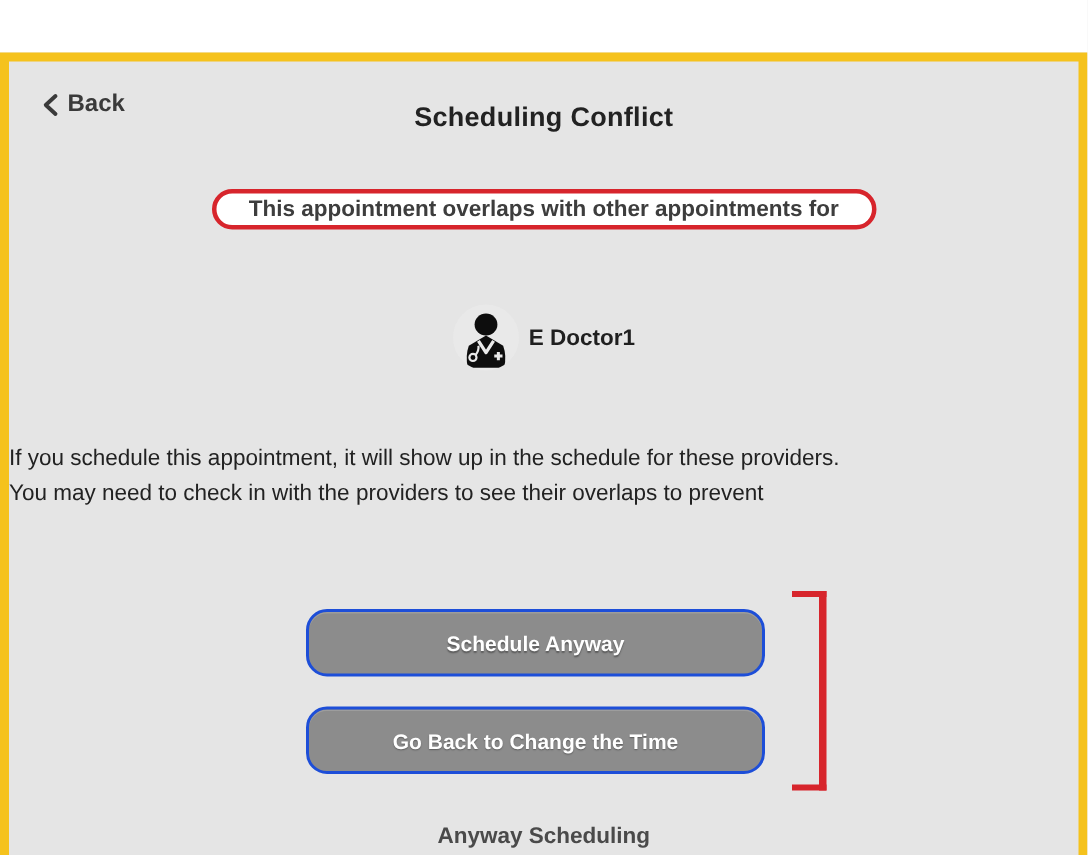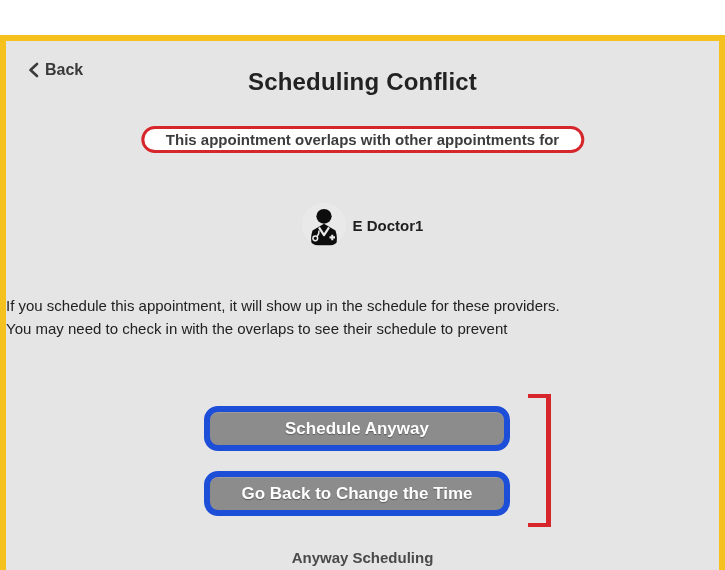"Scheduling Conflict" .title { font-size: 24px -> 18px }
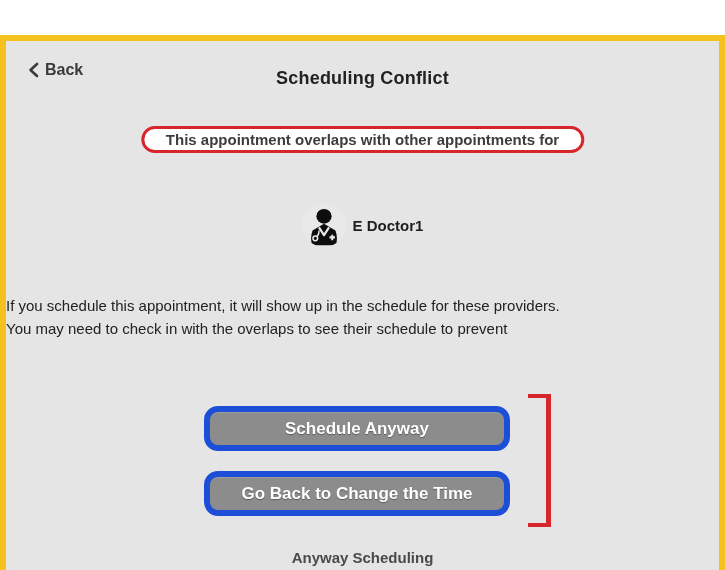"You may need to check" div { text: overlaps to see their schedule -> providers to see their overlaps }
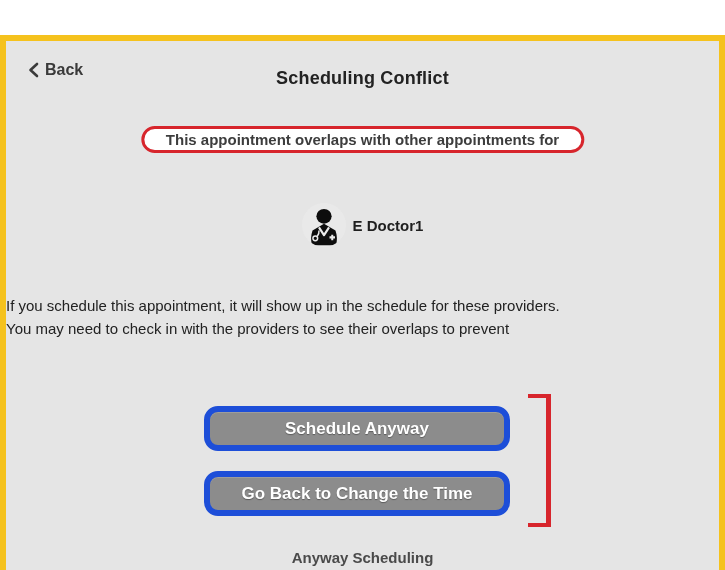"Schedule Anyway" .btn { border: 6px solid #1d4ed8 -> 2px solid #1d4ed8; font-size: 17px -> 14px }
